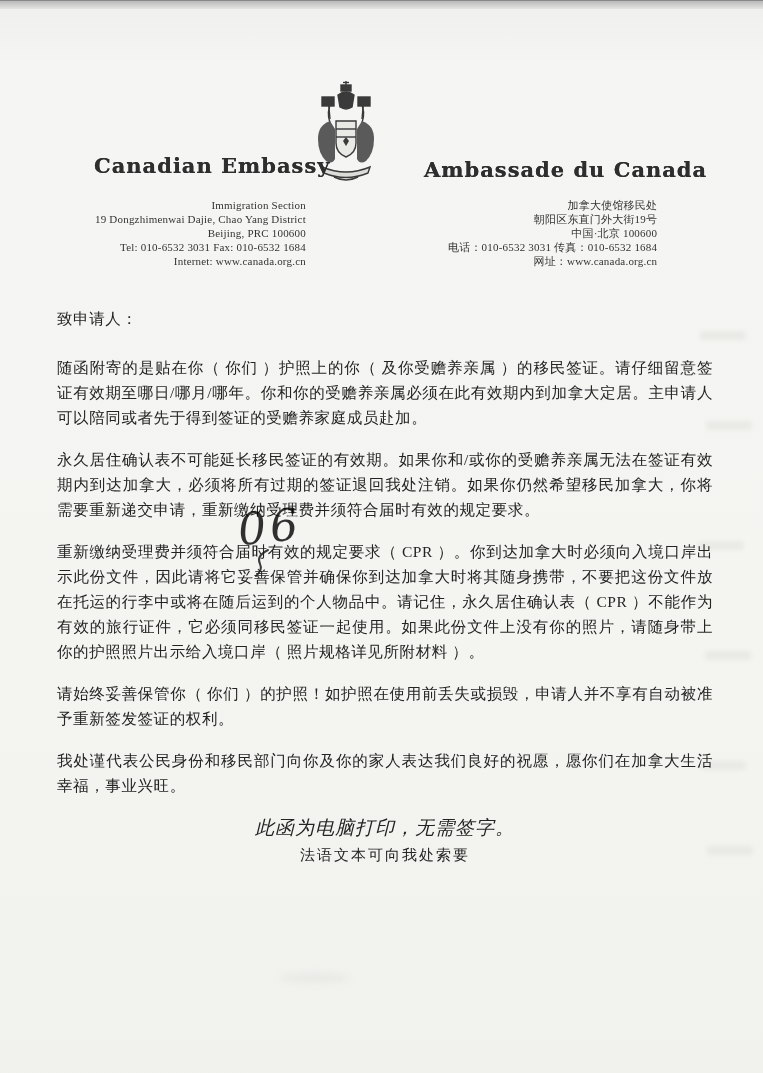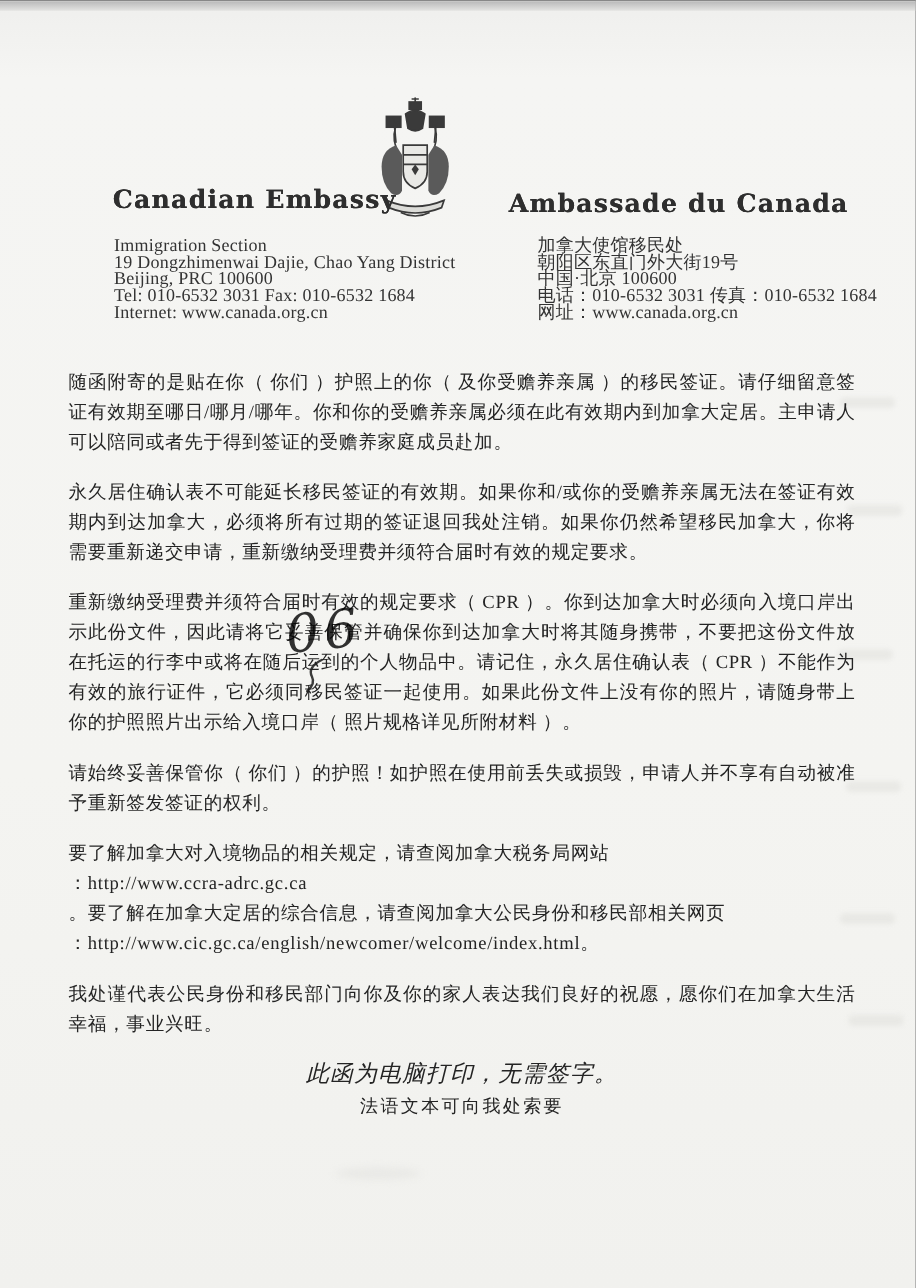"Immigration Section" .addr { font-size: 15px -> 11px; text-align: none -> right }
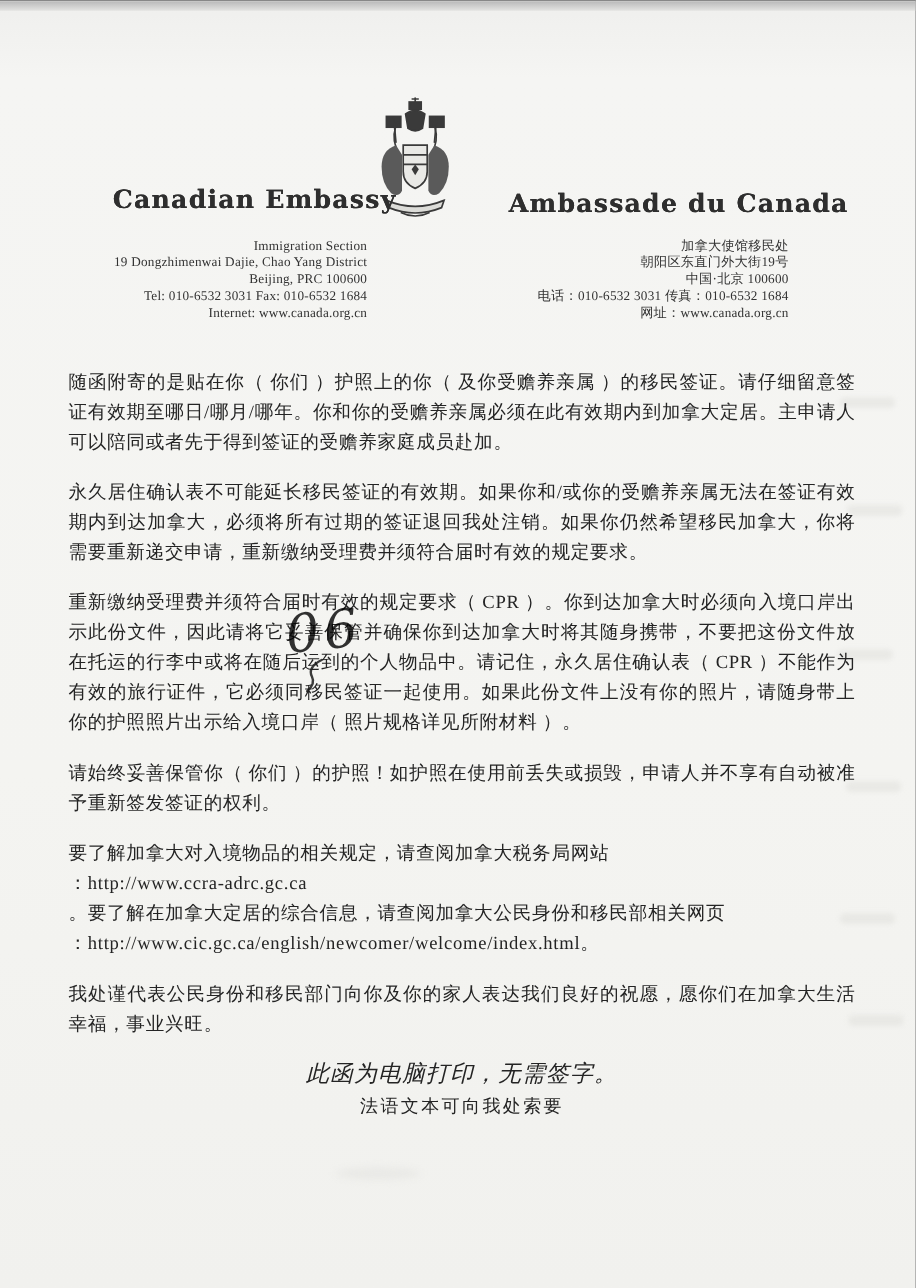"致申请人：" p.salutation { html: none -> <p>致申请人：</p> }
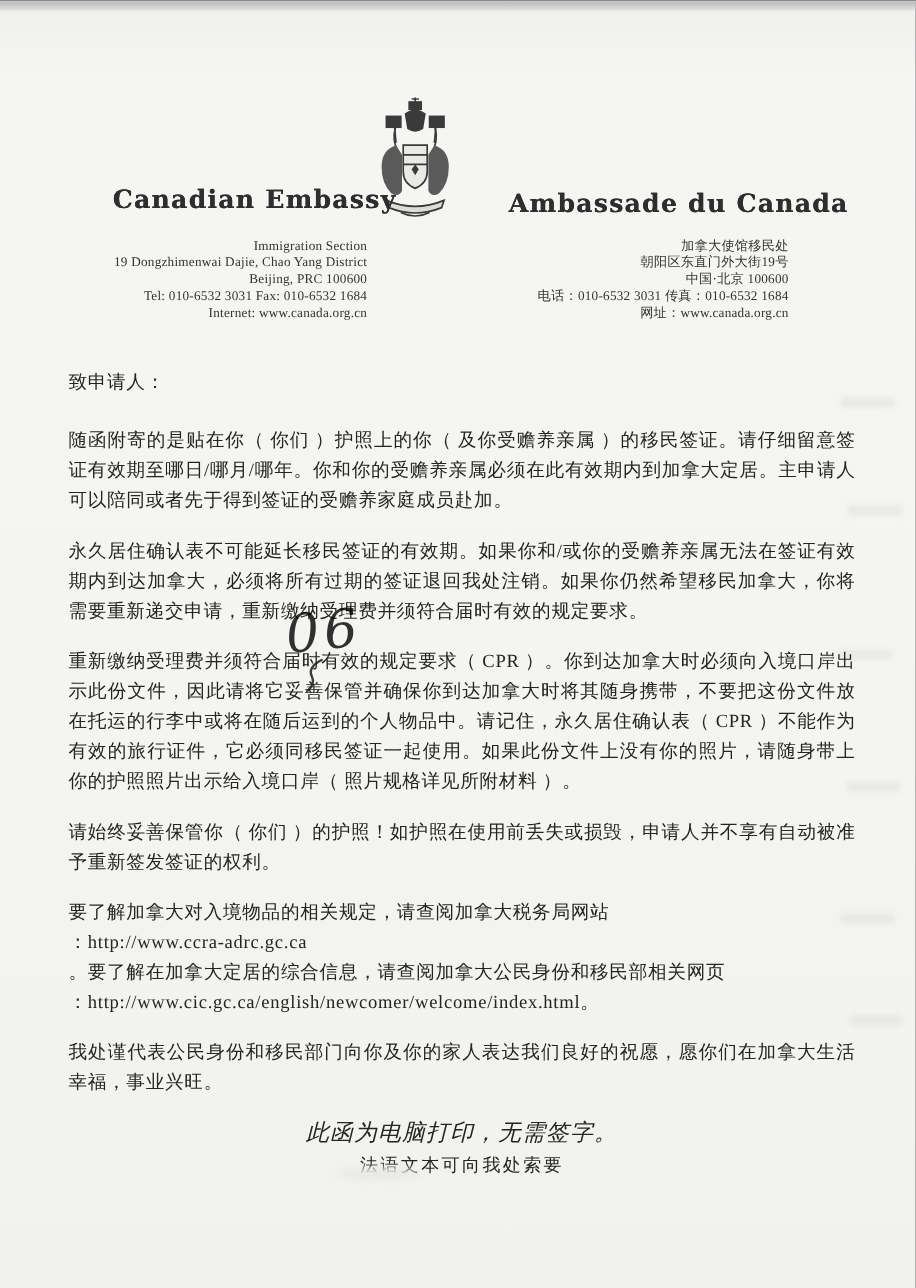"要了解加拿大对入境物品的相关规定，请查阅加拿大税务局网站" p { html: <p> <span>要了解加拿大对入境物品的相关规定，请查阅加拿大税务局网站</span> <span>：http://www.ccra-adrc.gc.ca</span> <span>。要了解在加拿大定居的综合信息，请查阅加拿大公民身份和移民部相关网页</span> <span>：http://www.cic.gc.ca/english/newcomer/welcome/index.html。</span> </p> -> none }
